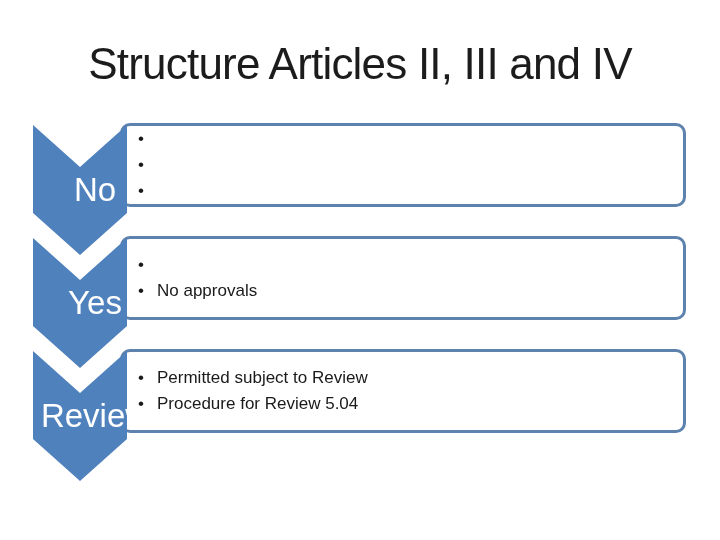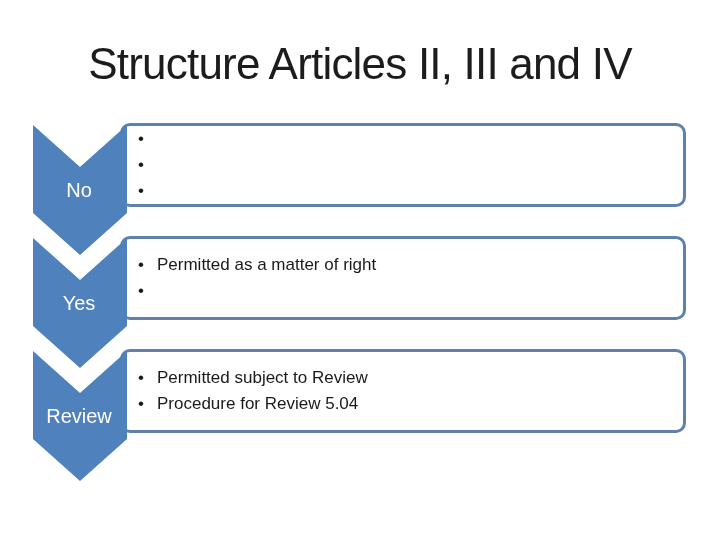"No" .chevron-label { font-size: 20px -> 33px; left: 32px -> 48px }
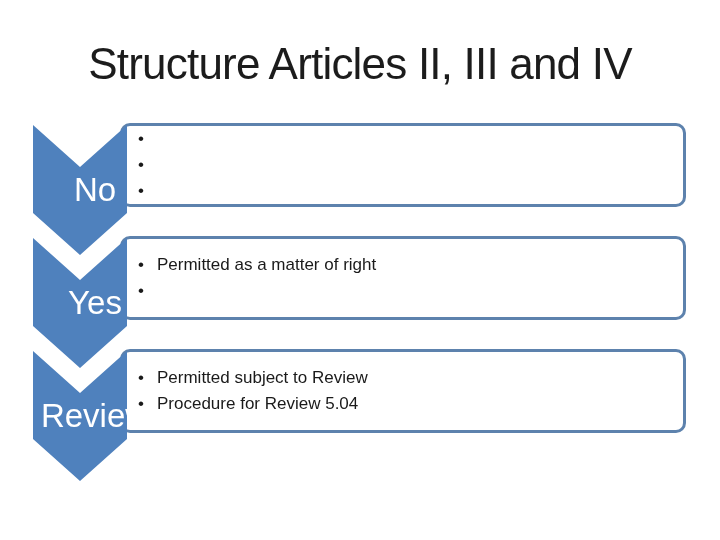"Permitted as a matter of" span { html: <span>Permitted as a matter of right</span> -> none }
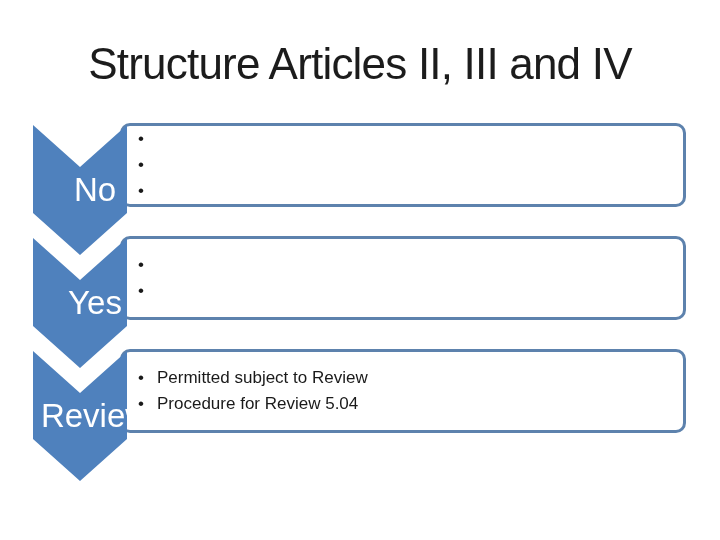"No approvals" span { html: none -> <span>No approvals</span> }
